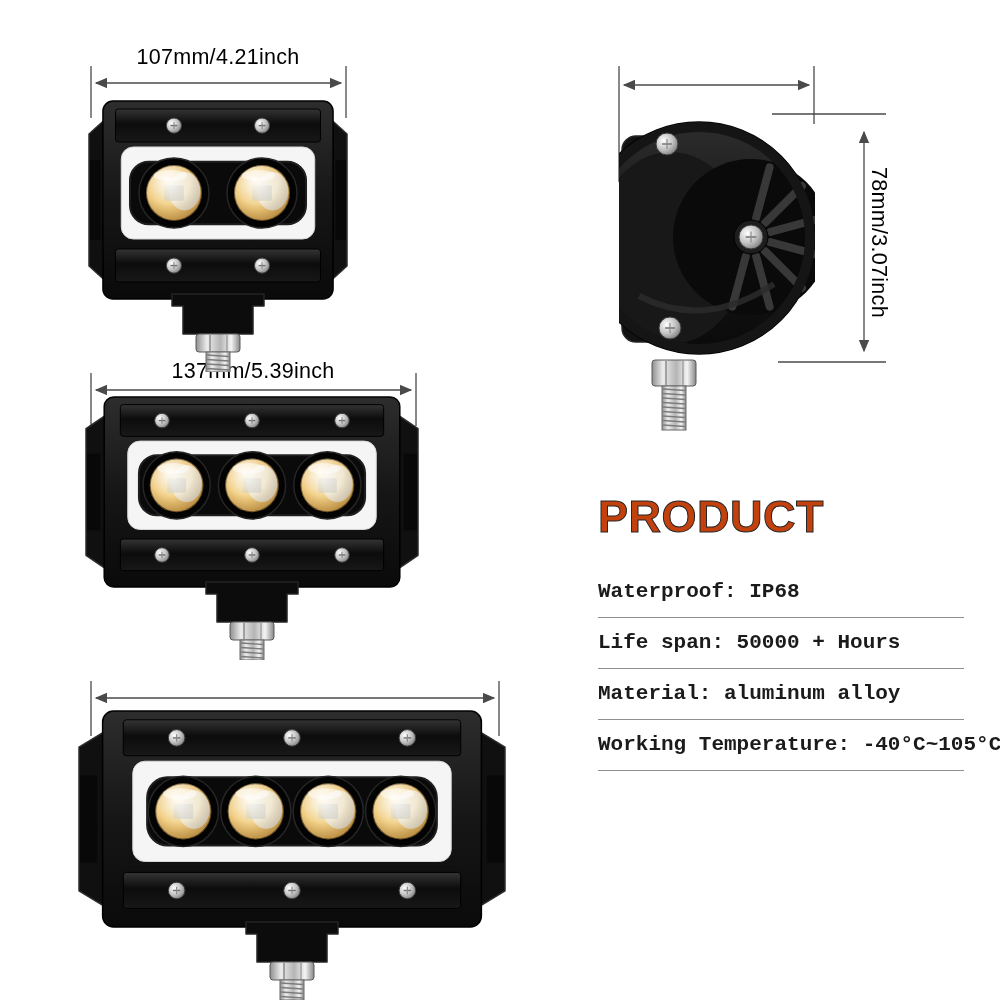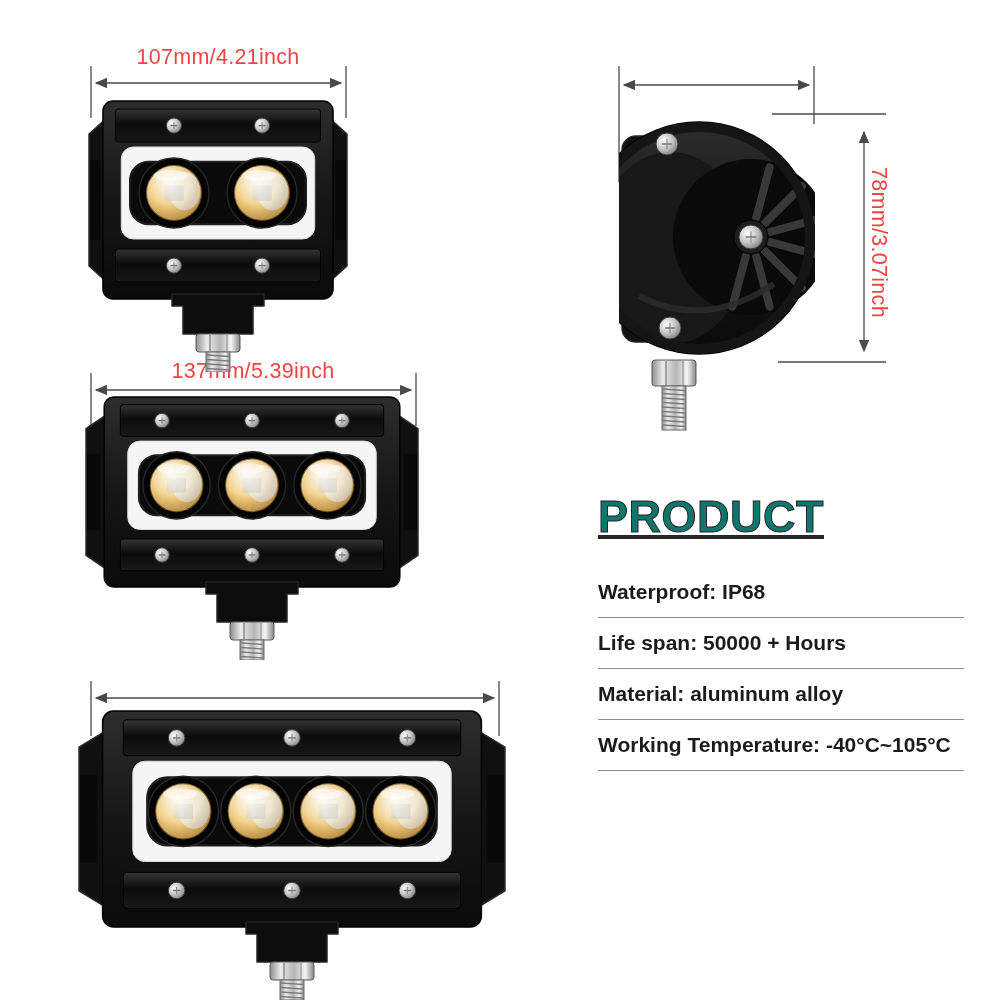"107mm/4.21inch" .dimlabel { color: #ef4444 -> #000000 }
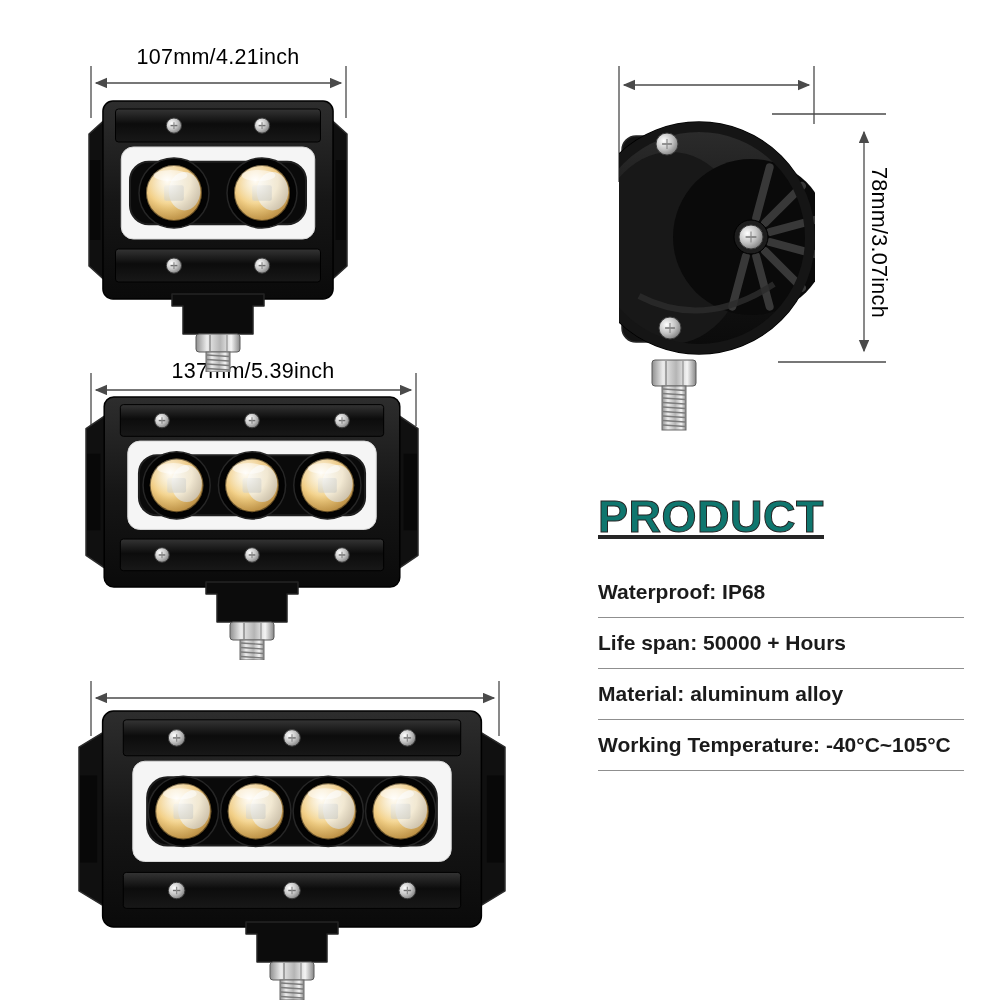"PRODUCT" .info-title { color: #0f766e -> #c2410c; text-decoration: underline -> none }
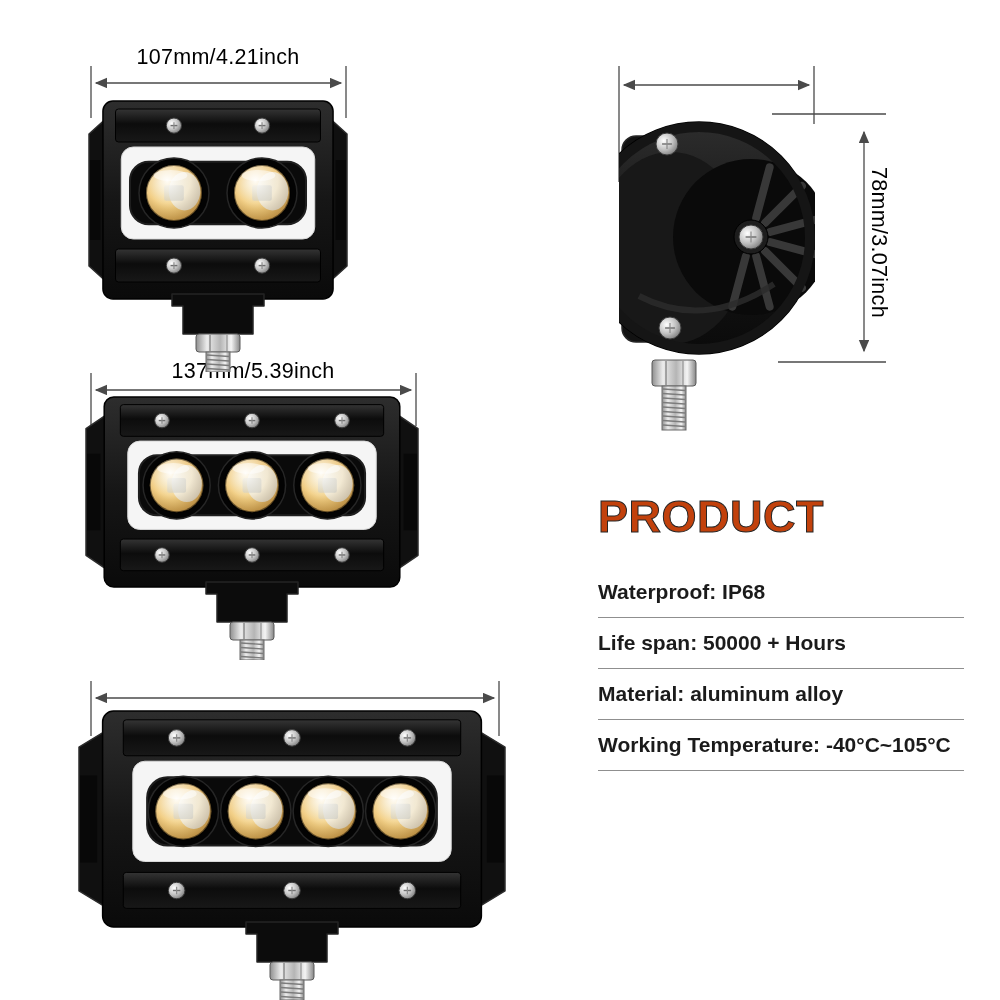"Waterproof: IP68" .specs { font-family: none -> Liberation Mono, monospace }
